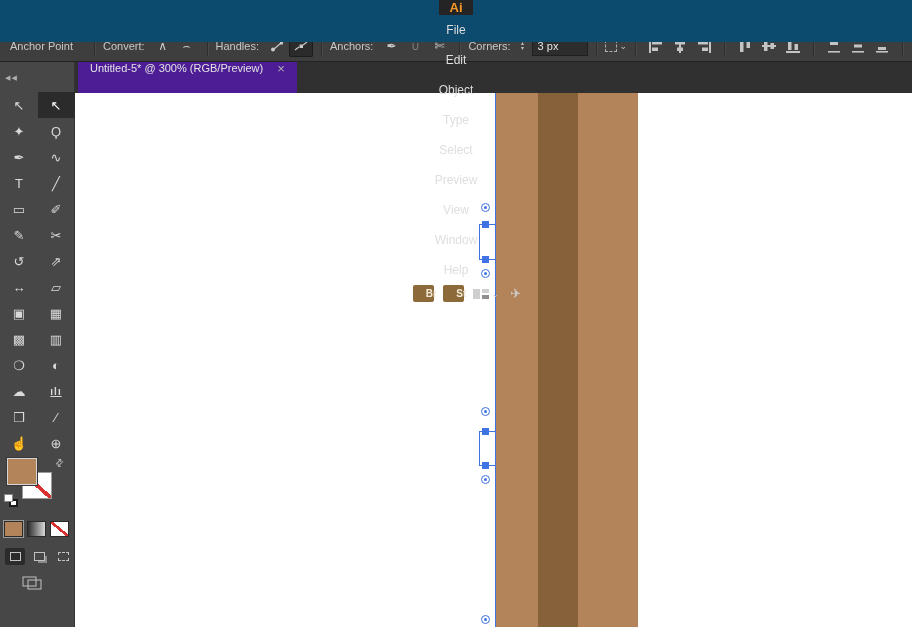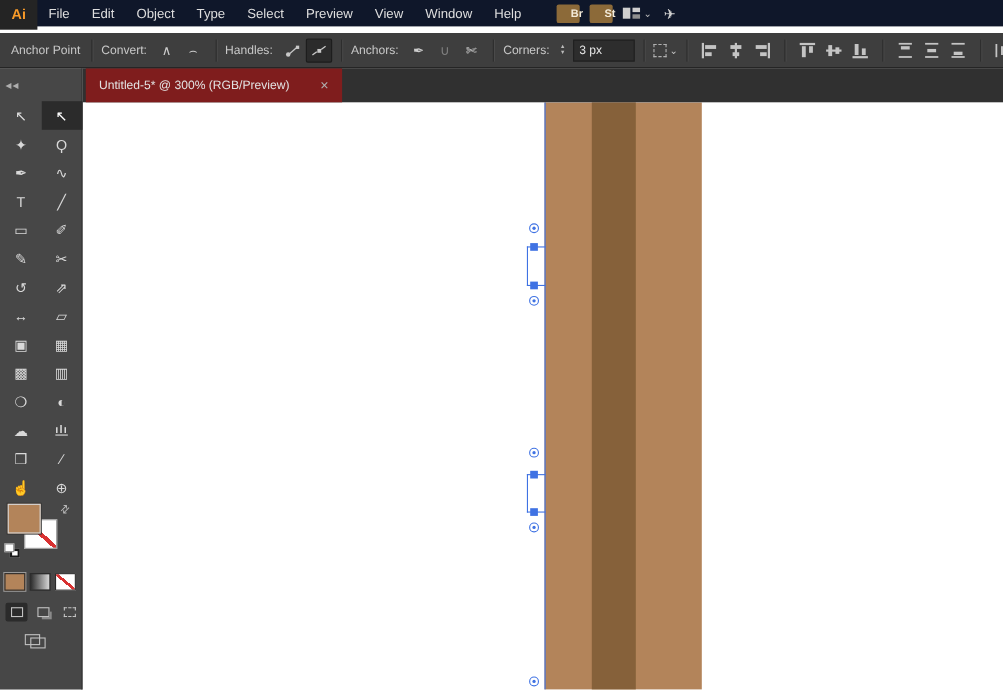"Ai" #menubar { background: #0f172a -> #0c4a6e; flex-direction: none -> column; height: 24px -> 42px }
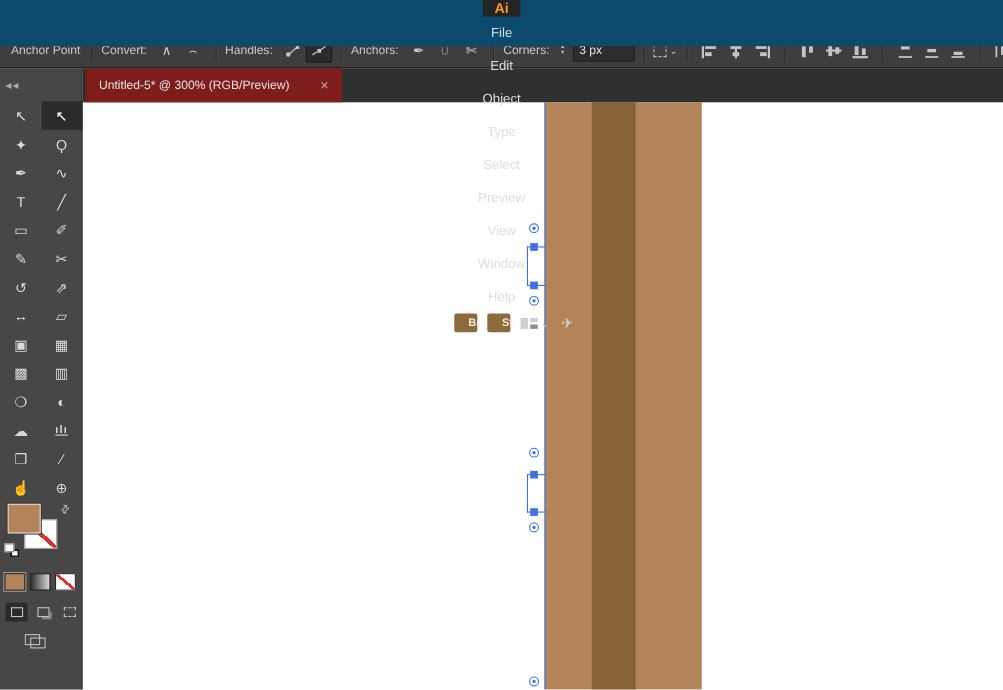"Anchor Point" span.cb-label { margin-right: 2px -> 13px }
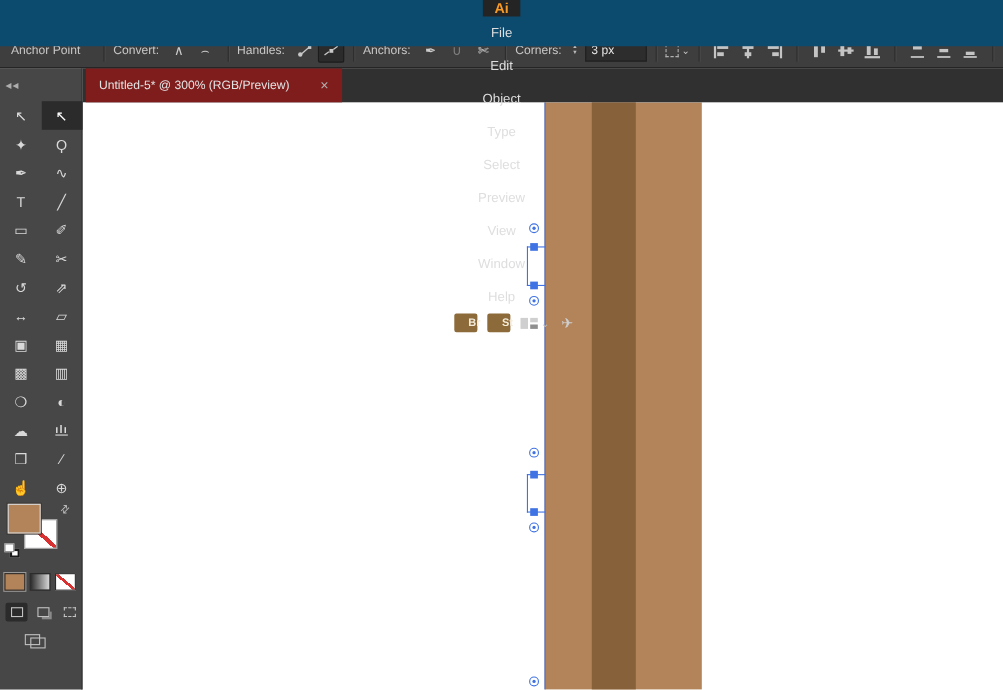"Untitled-5* @ 300% (RGB/Preview)" #tab { align-items: center -> flex-start; background: #7f1d1d -> #4c1d95; gap: 28px -> 14px }
